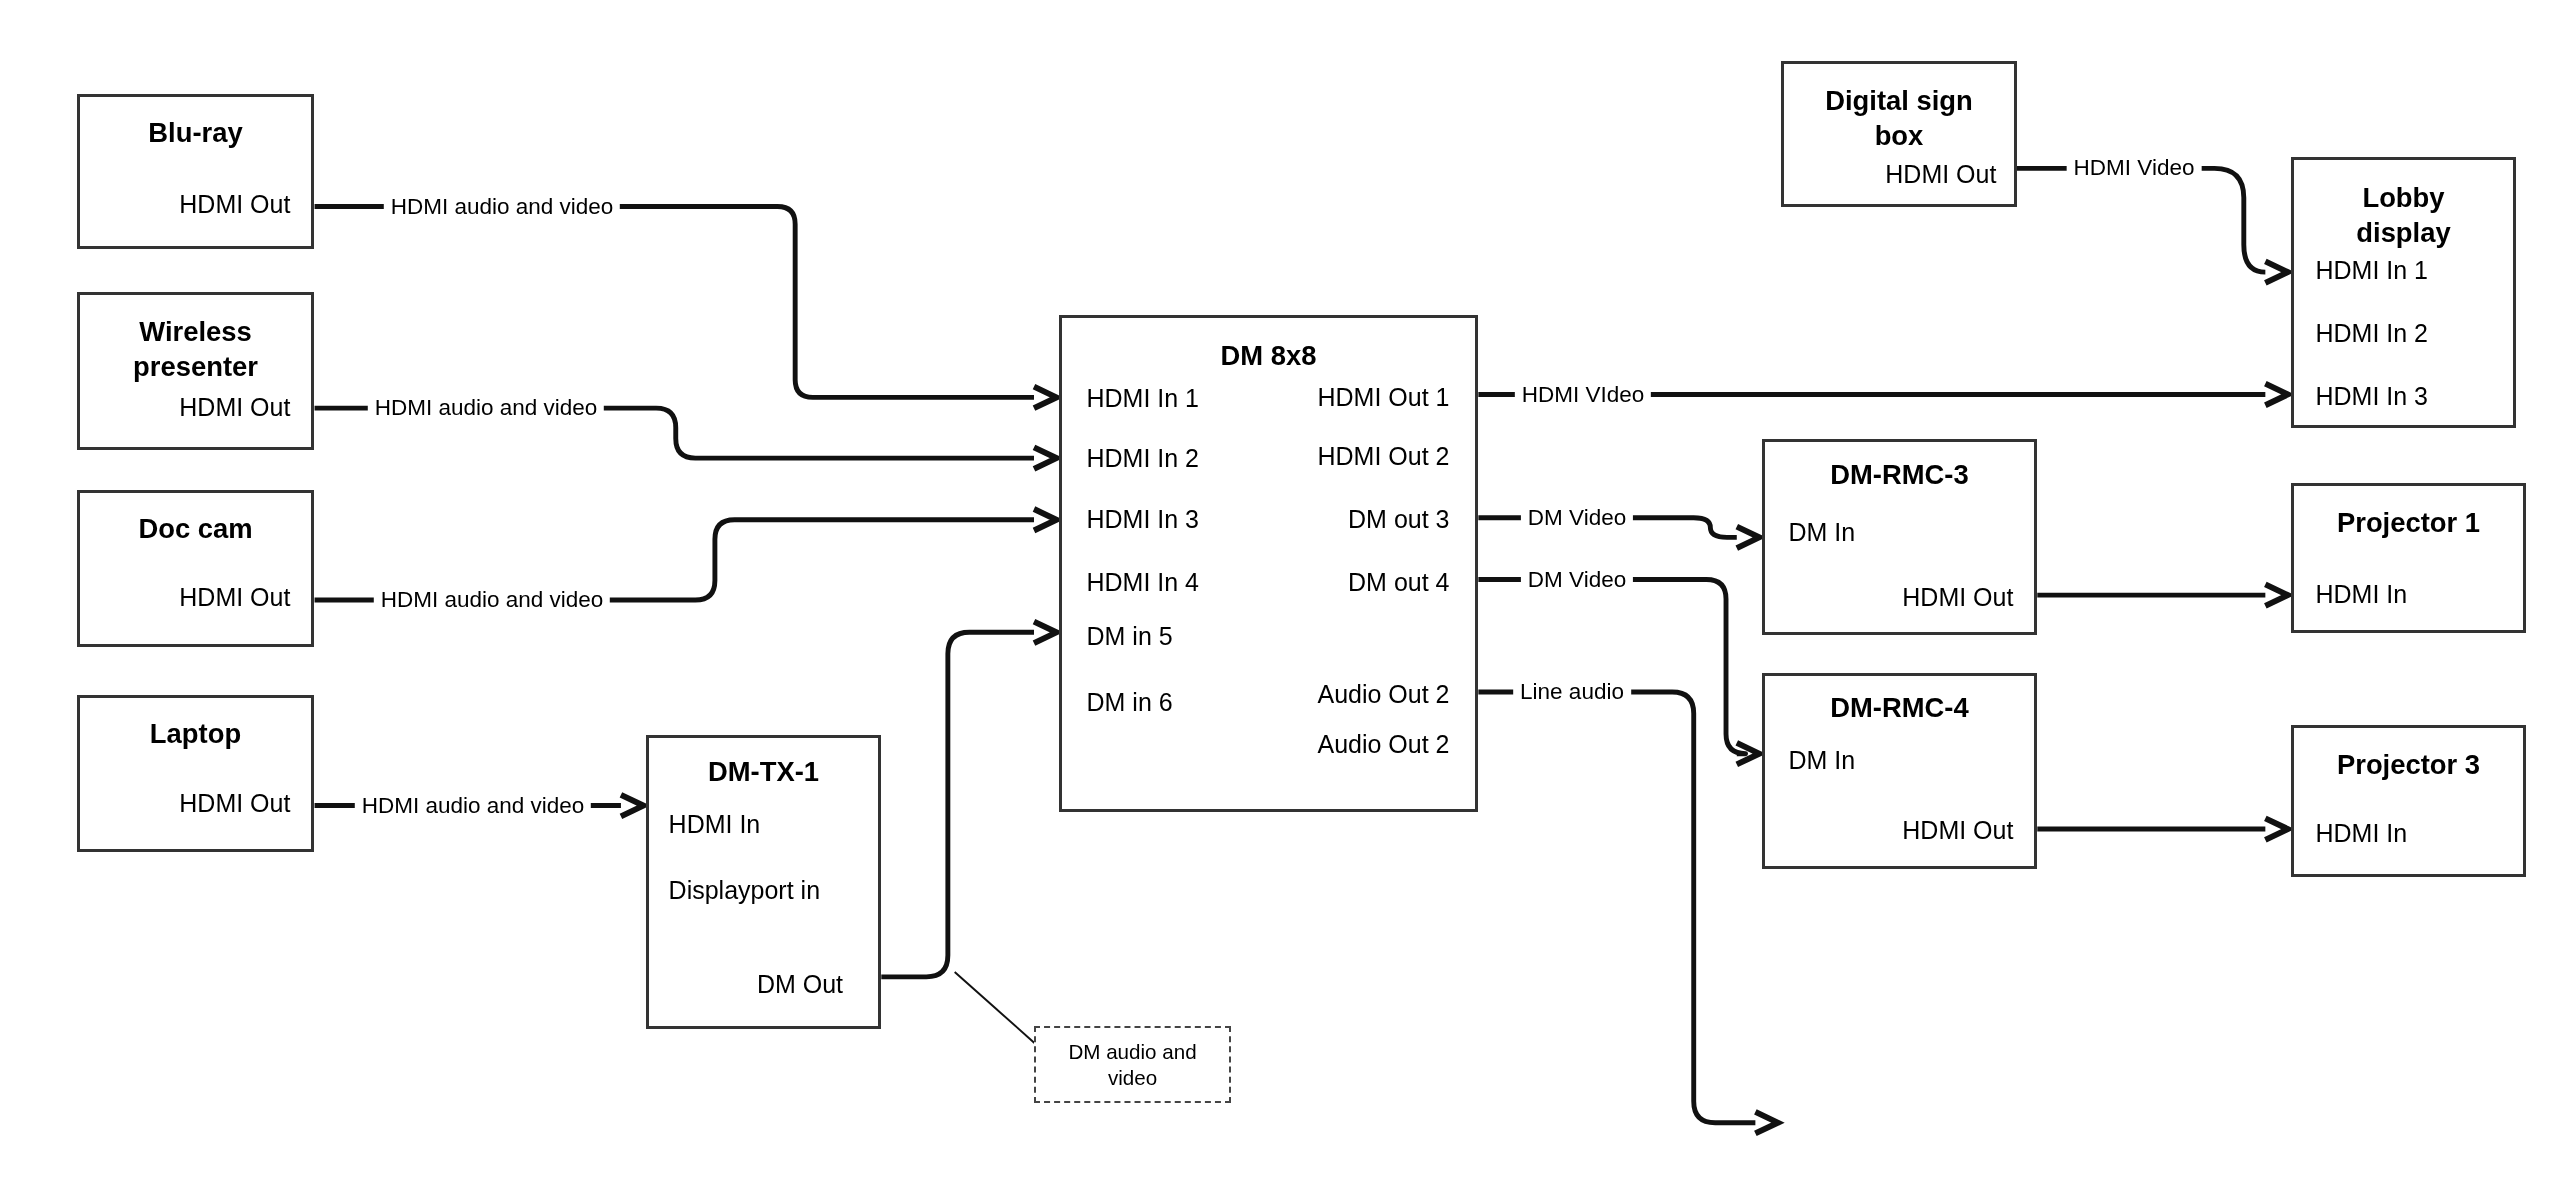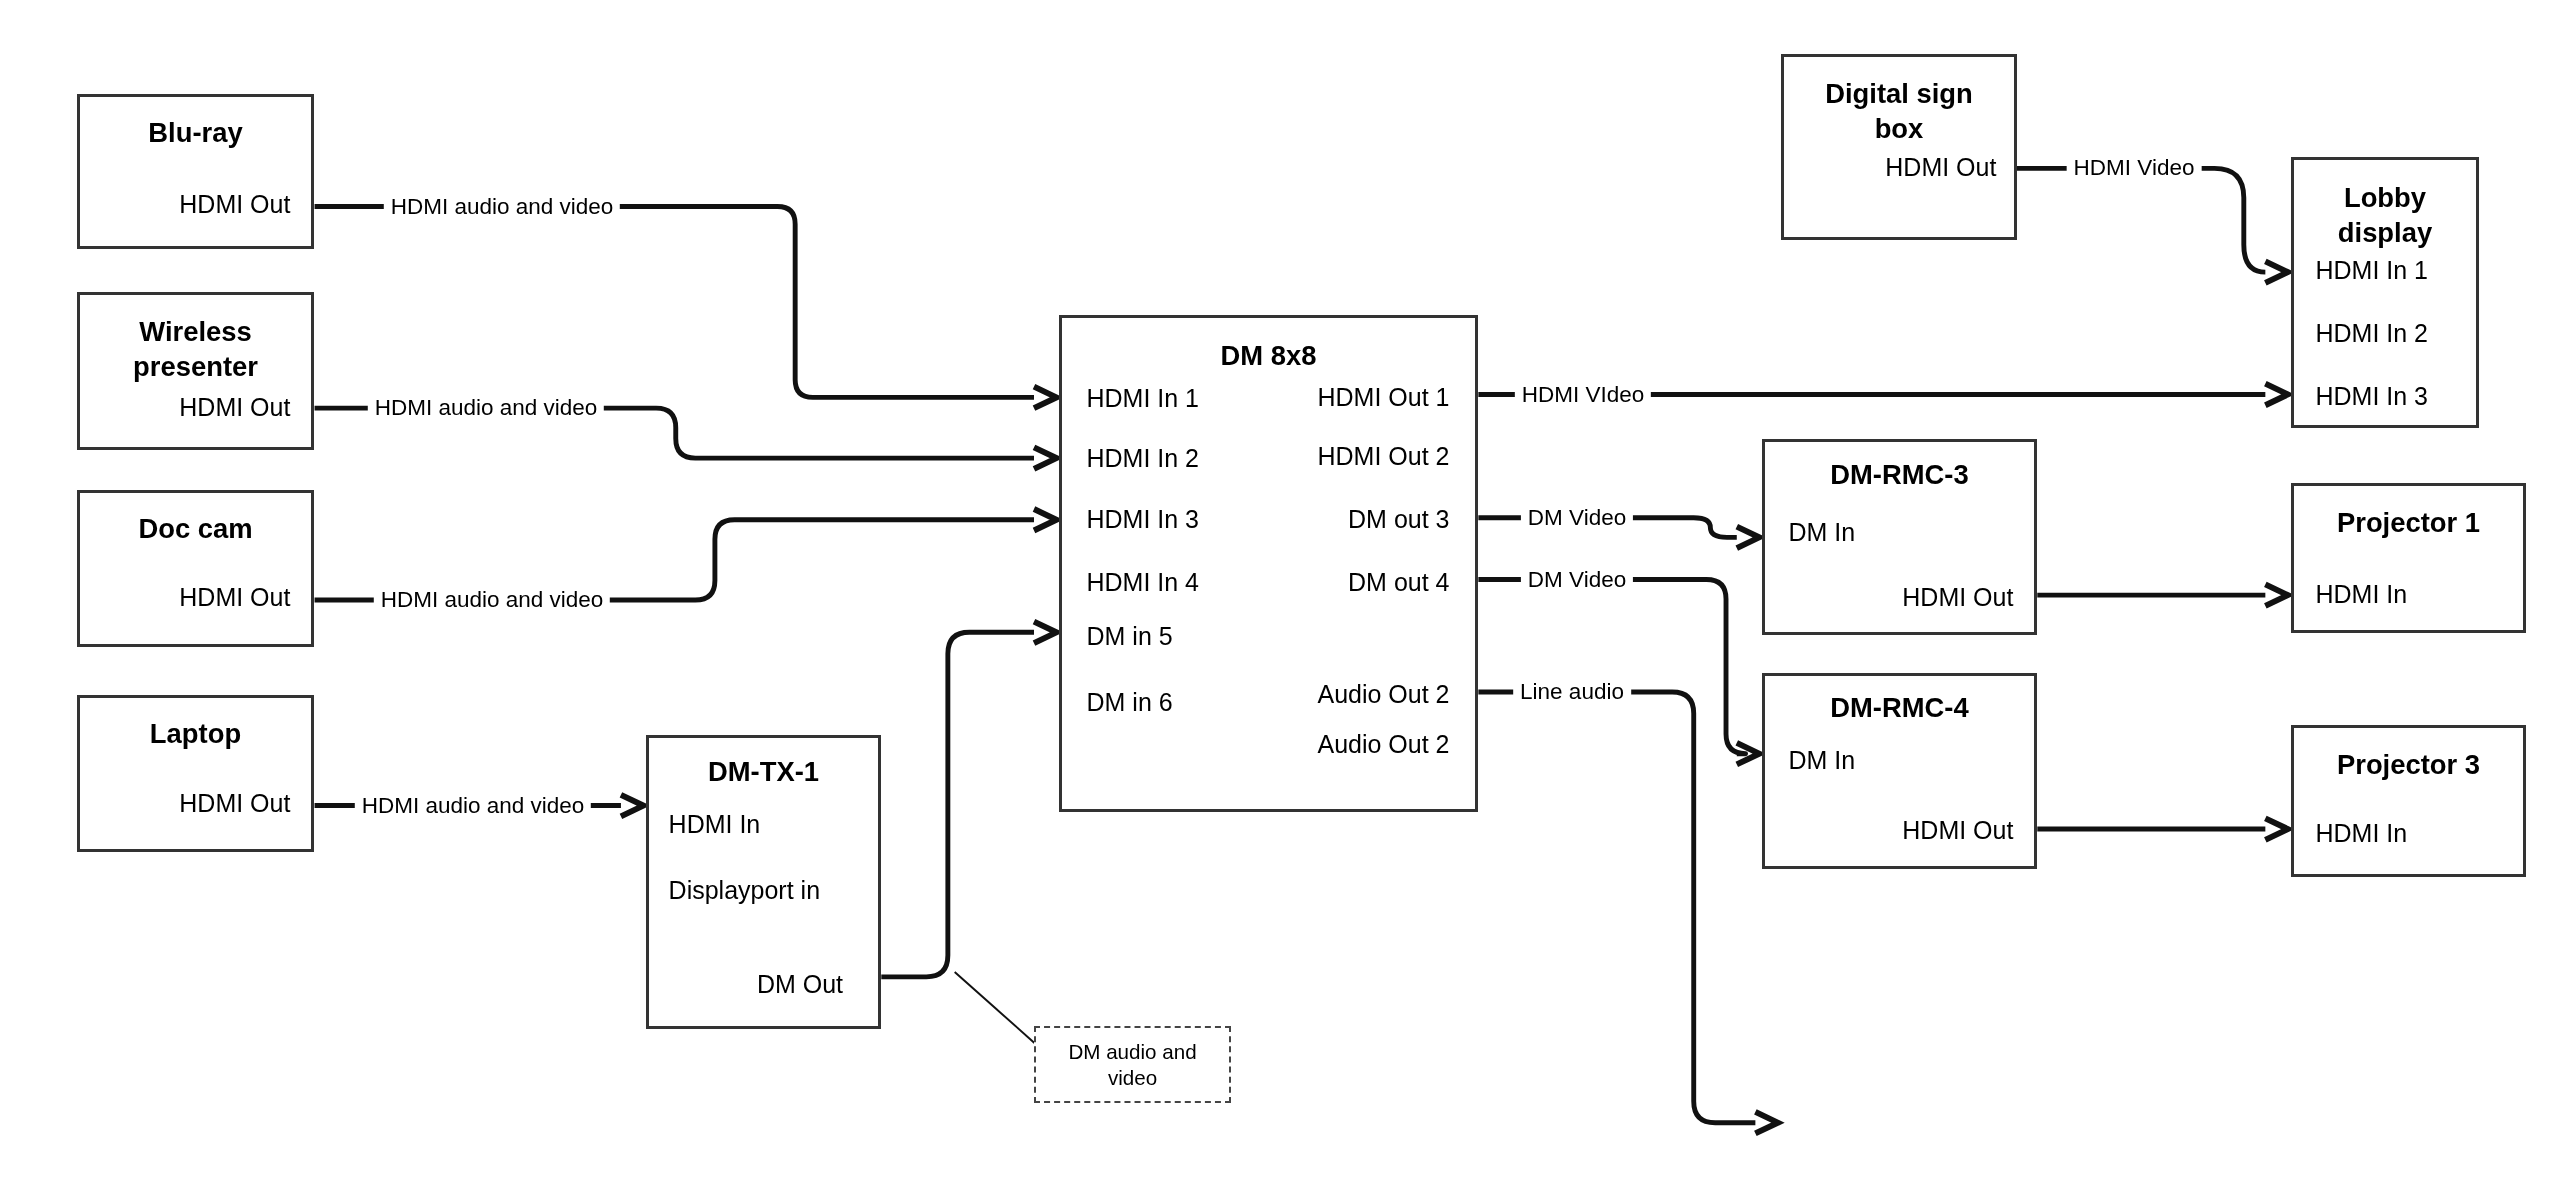"Digital sign" div.node { height: 186px -> 146px; top: 54px -> 61px }
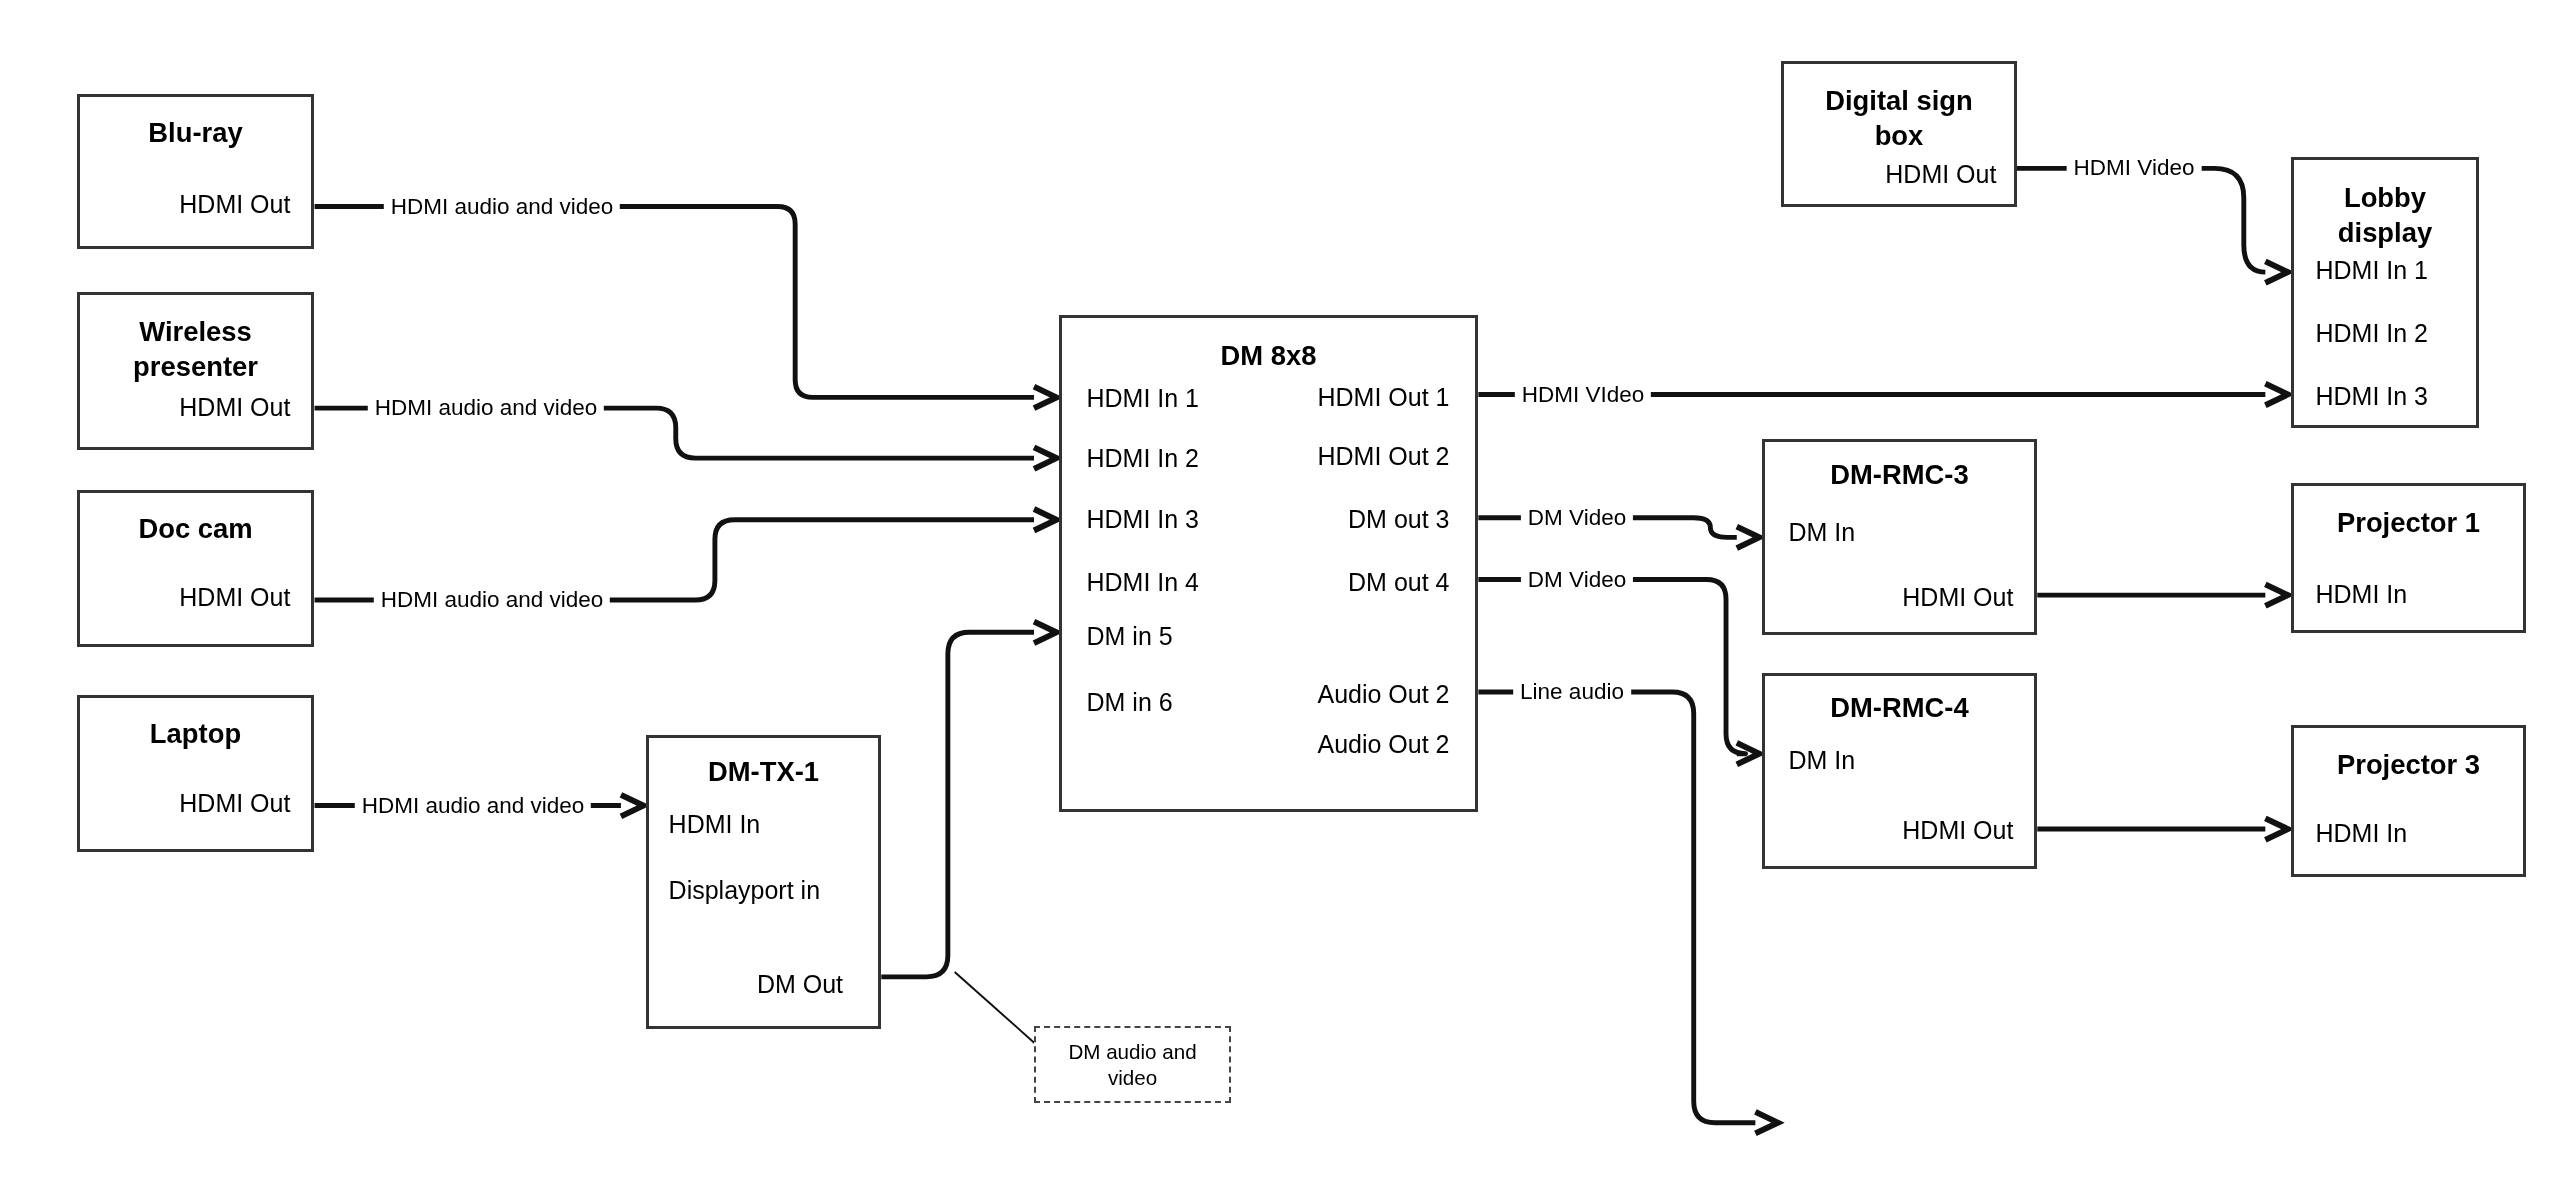"Lobby" div.node { width: 188px -> 225px }
